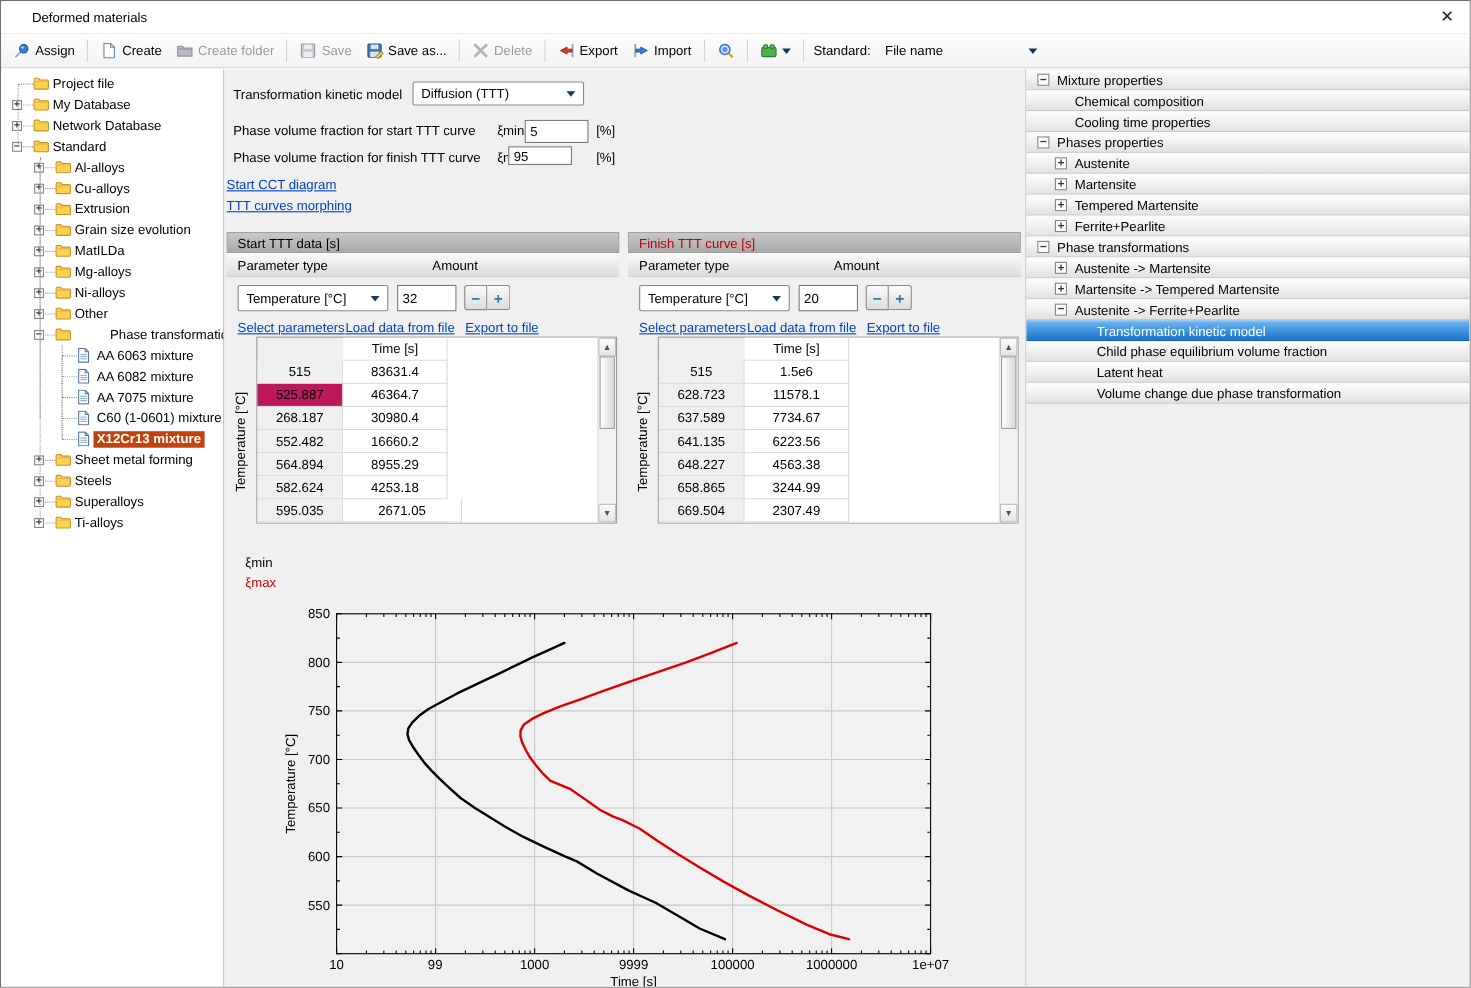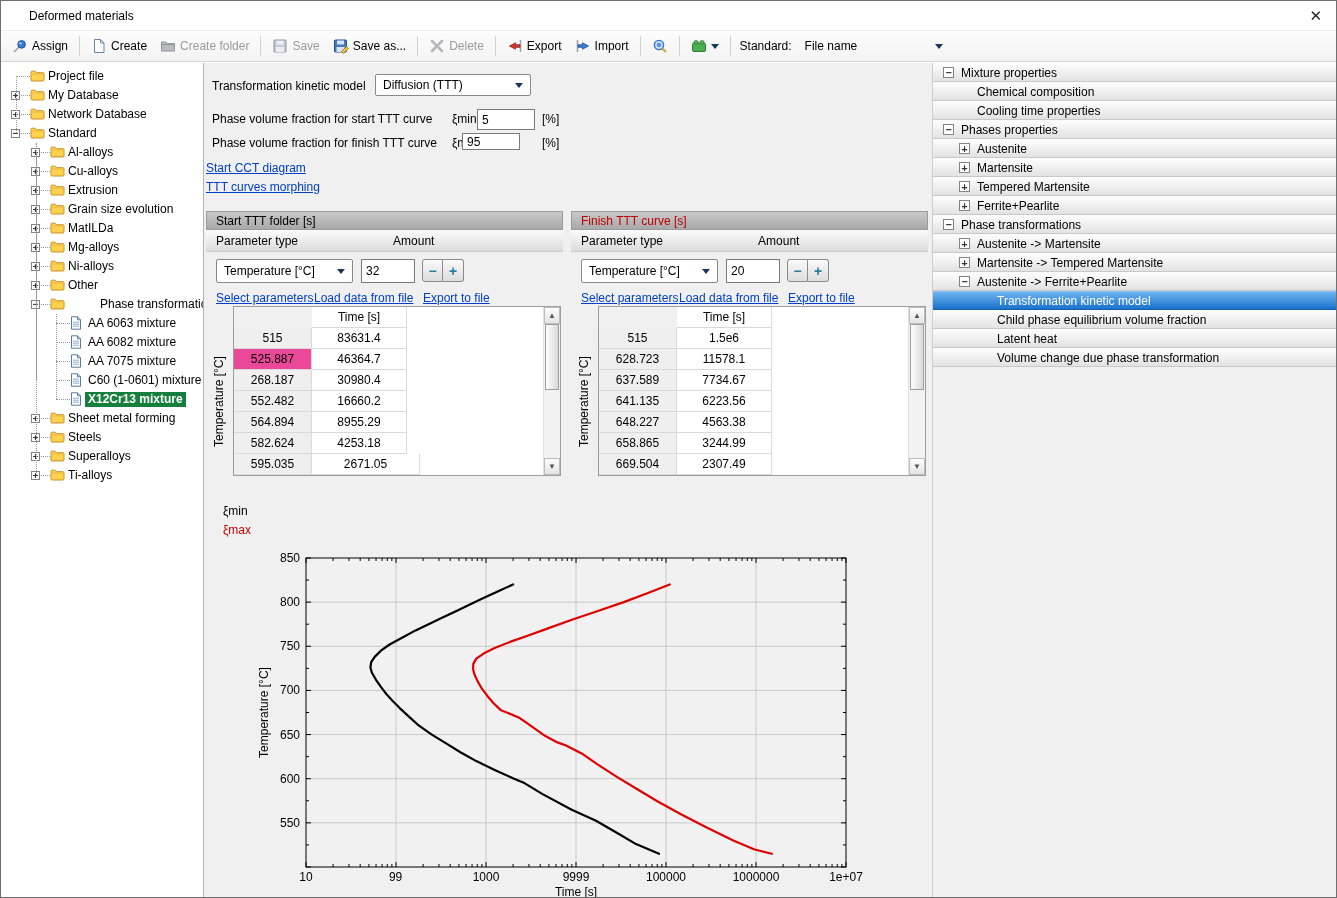"Start TTT folder [s]" span { text: folder -> data }
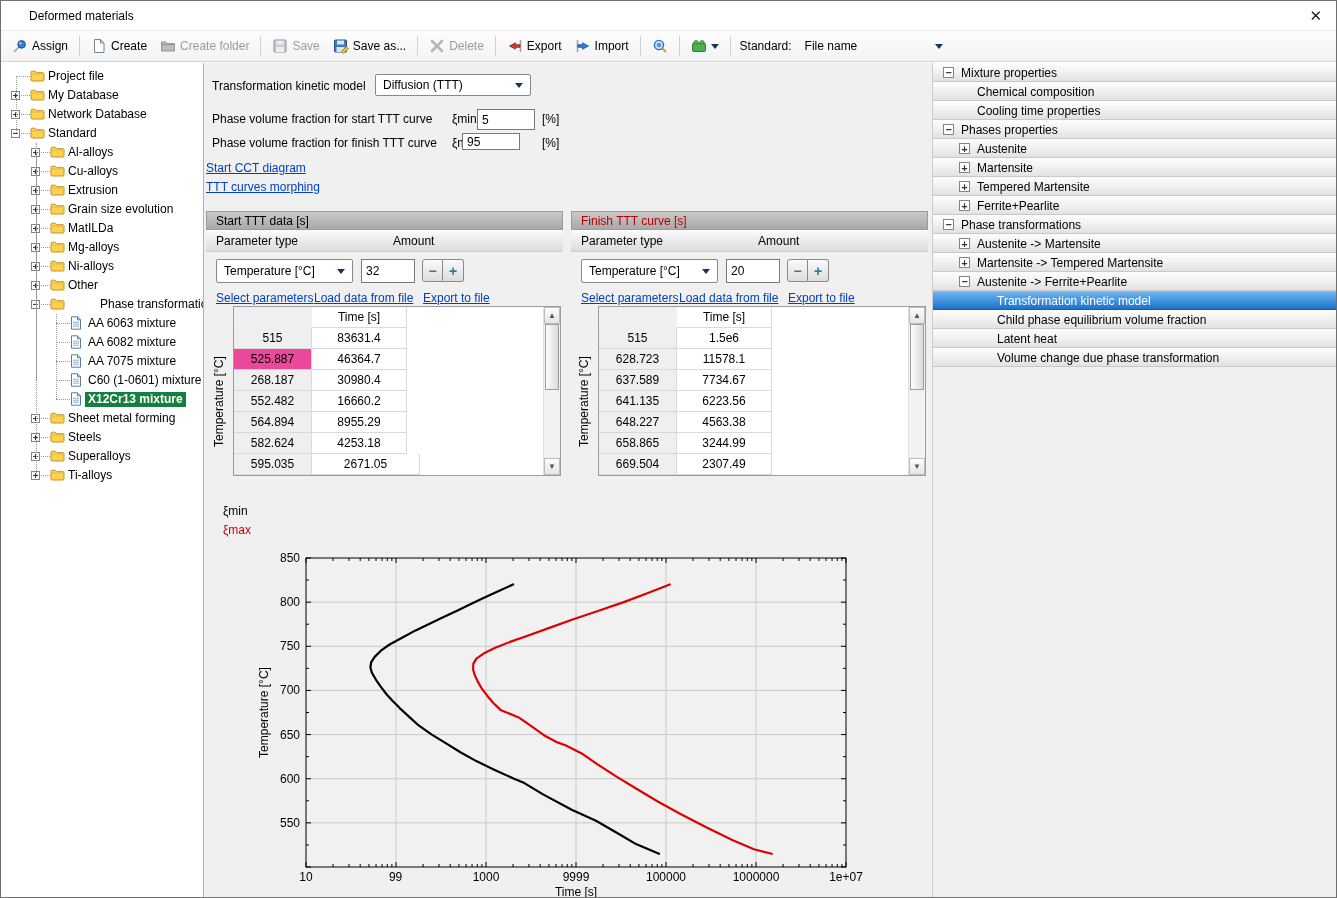"525.887" div.tcell { background: #ec4899 -> #be185d }
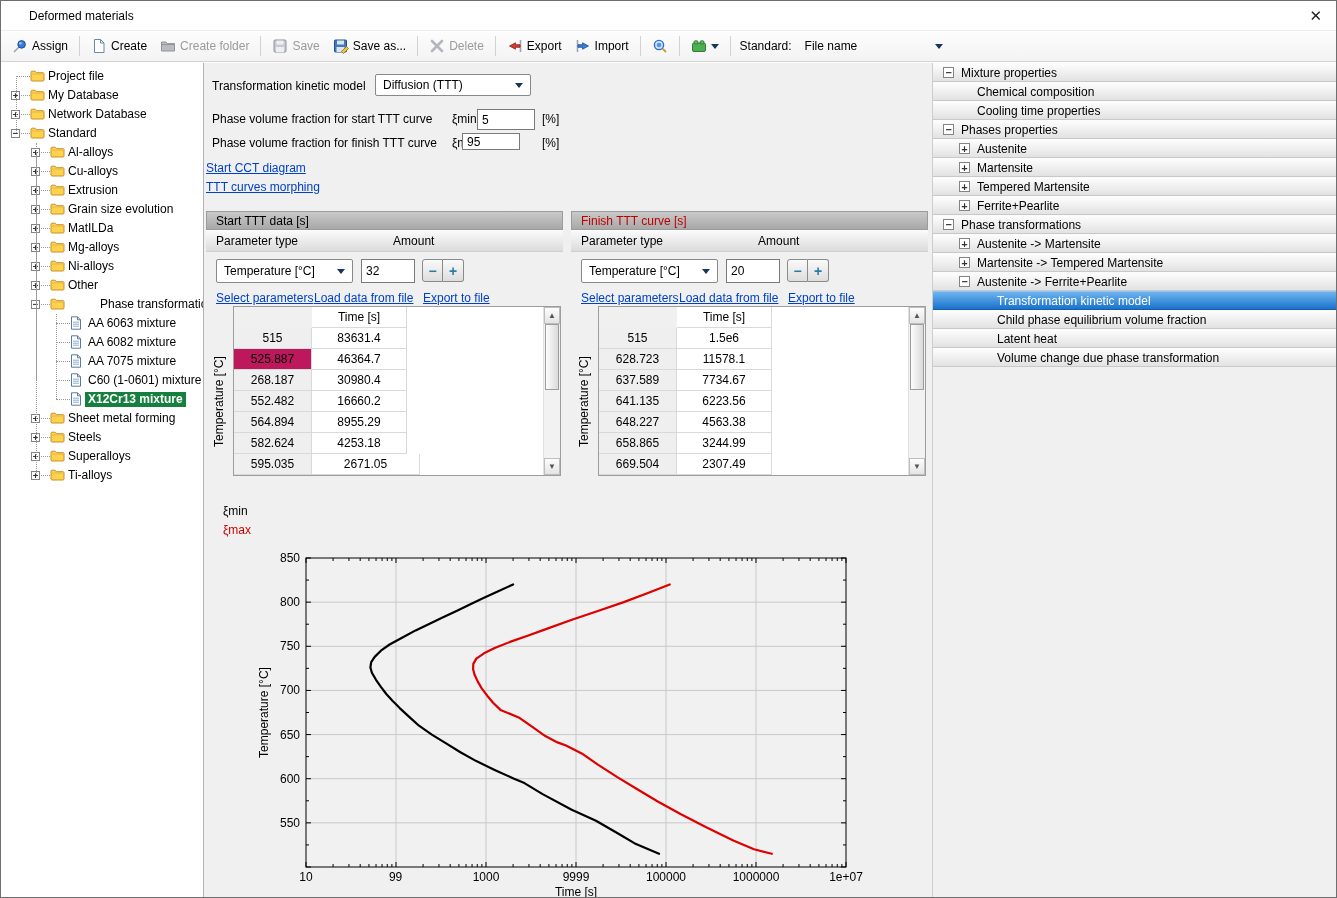"X12Cr13 mixture" .tlabel.selected { background: #15803d -> #c2410c }
